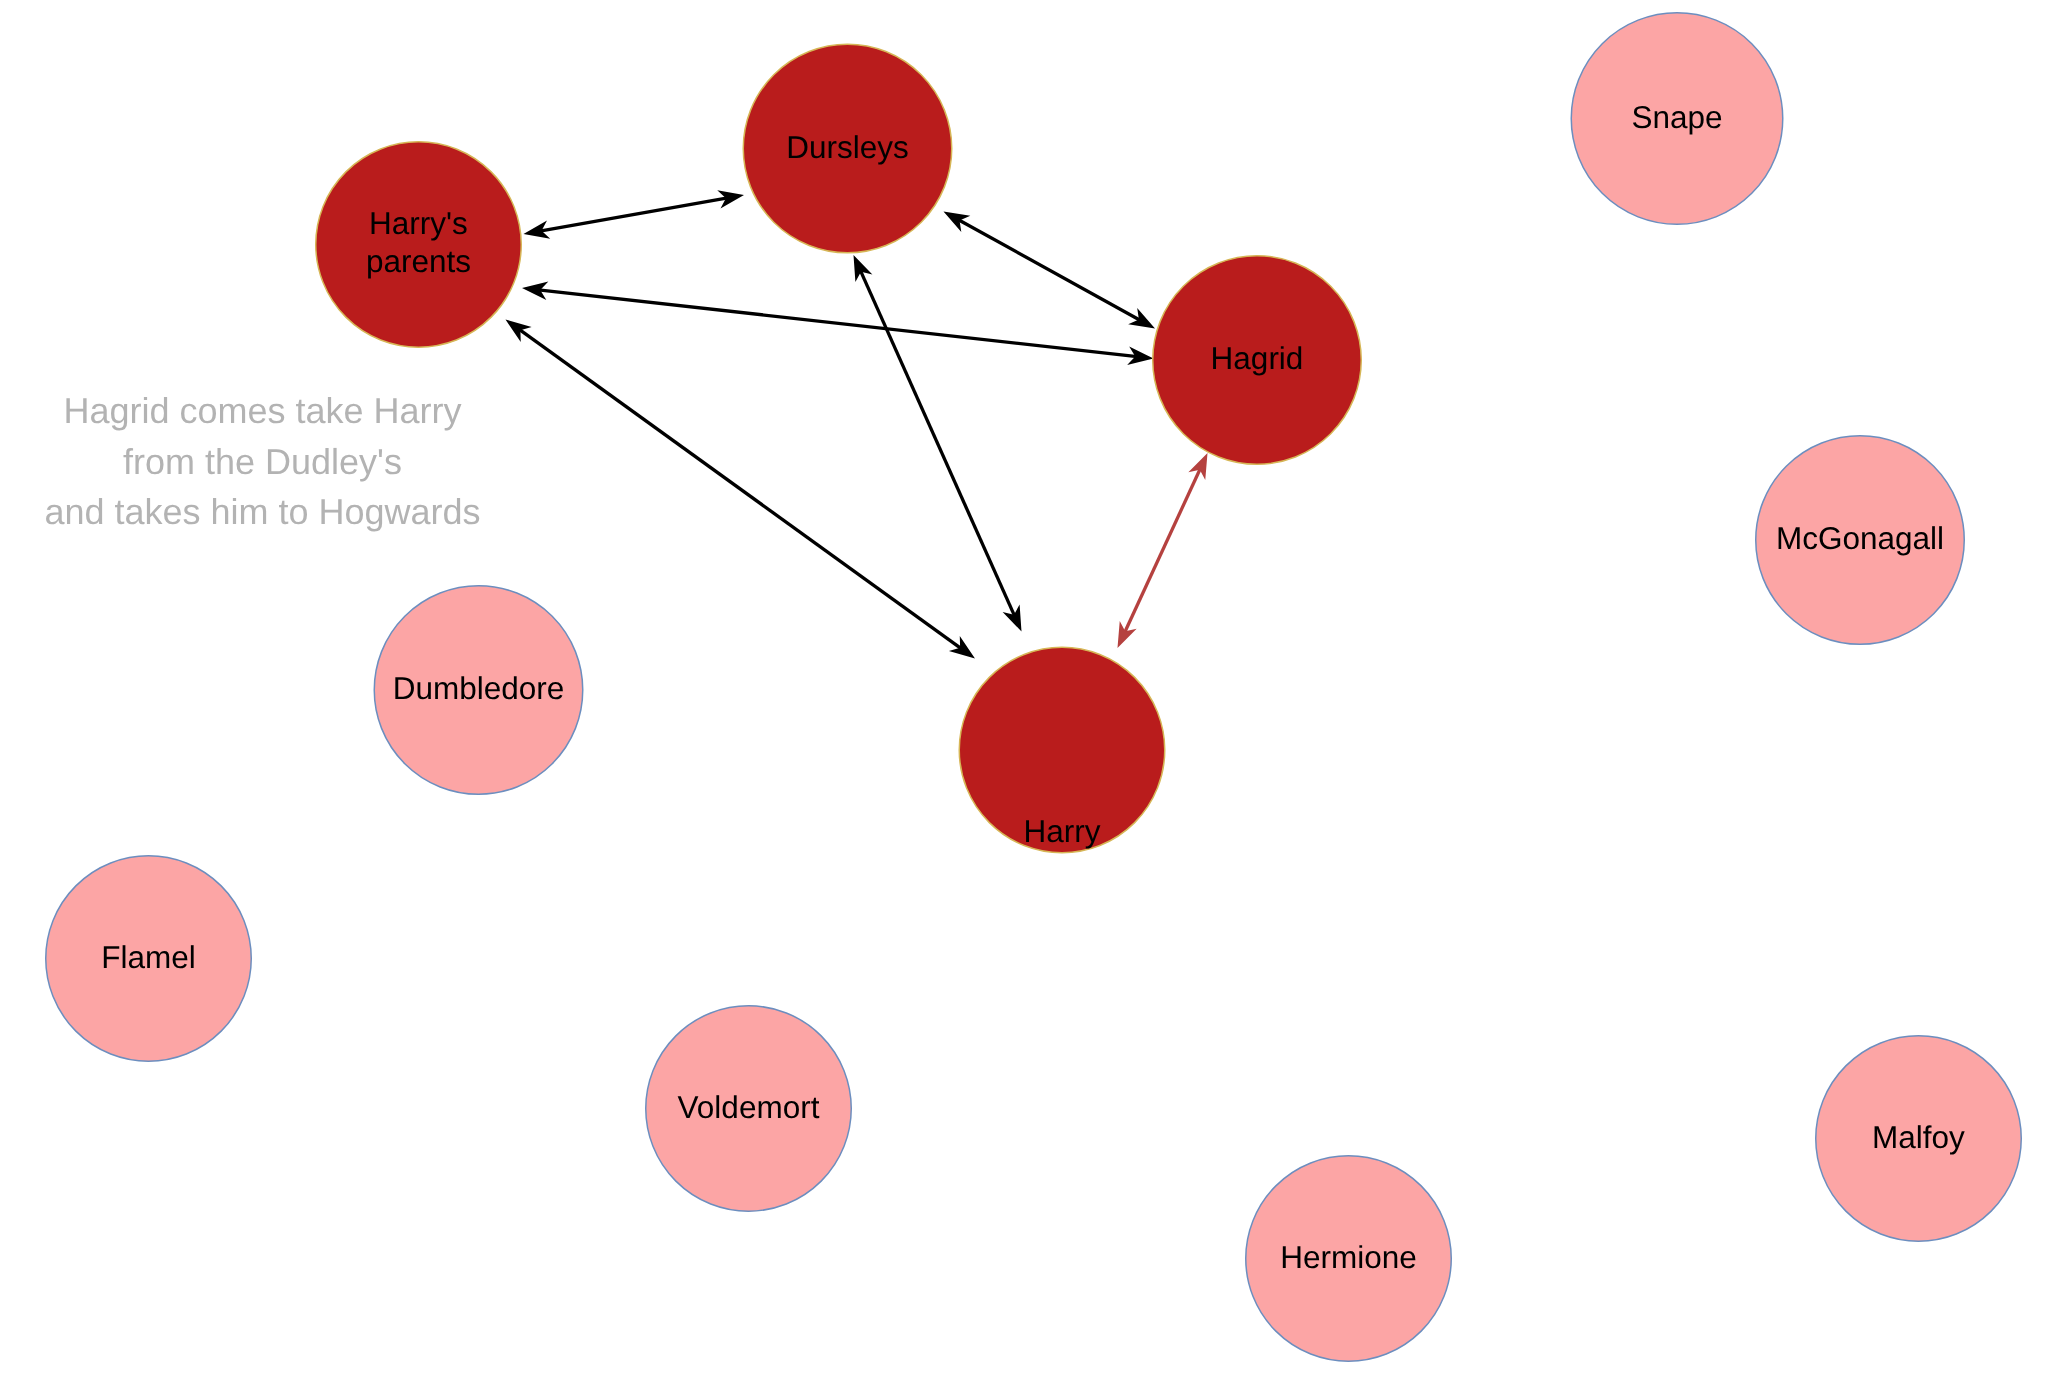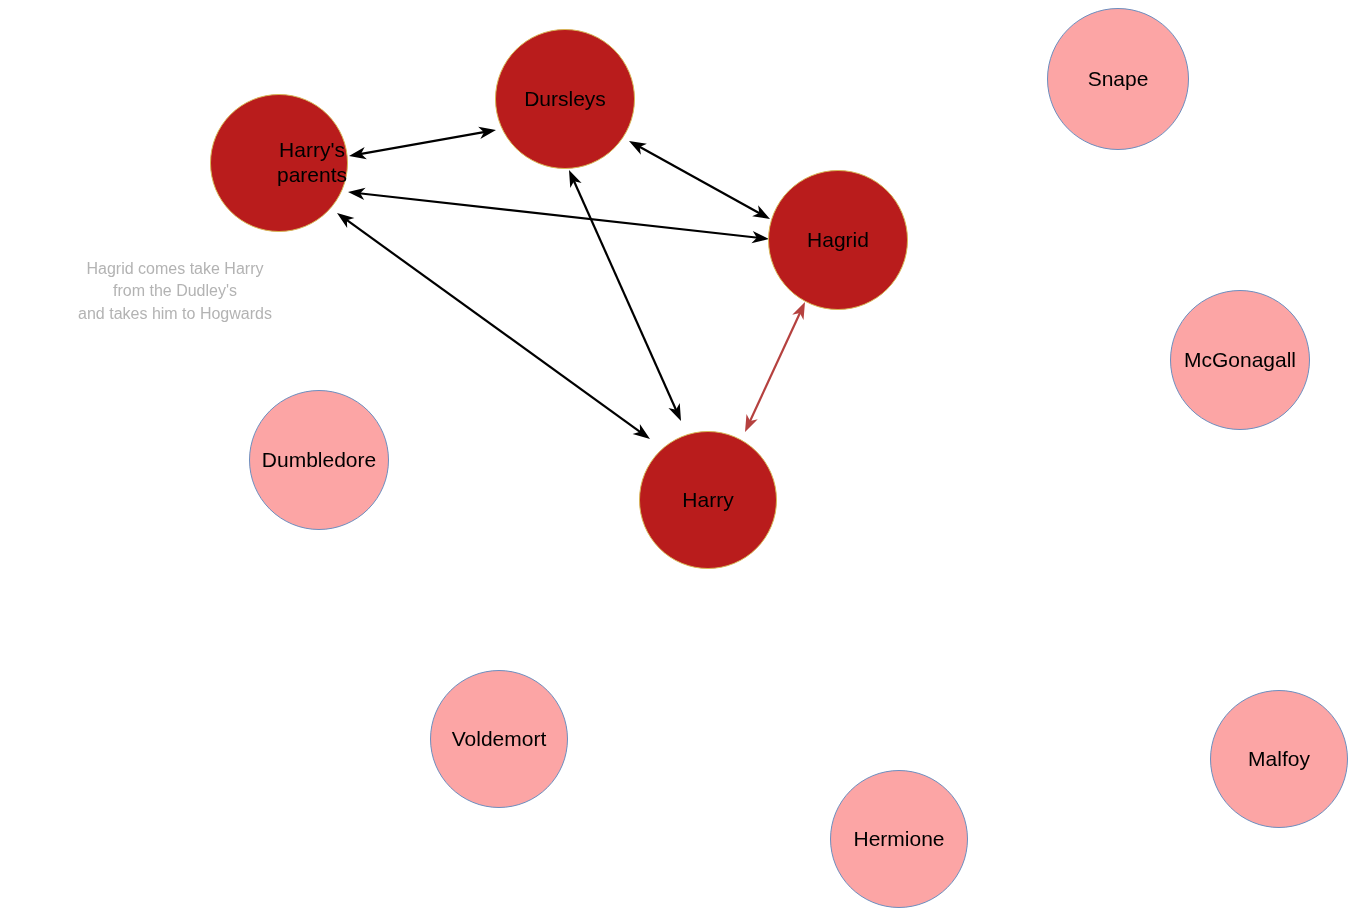"Harry's" div.node { justify-content: flex-end -> none }
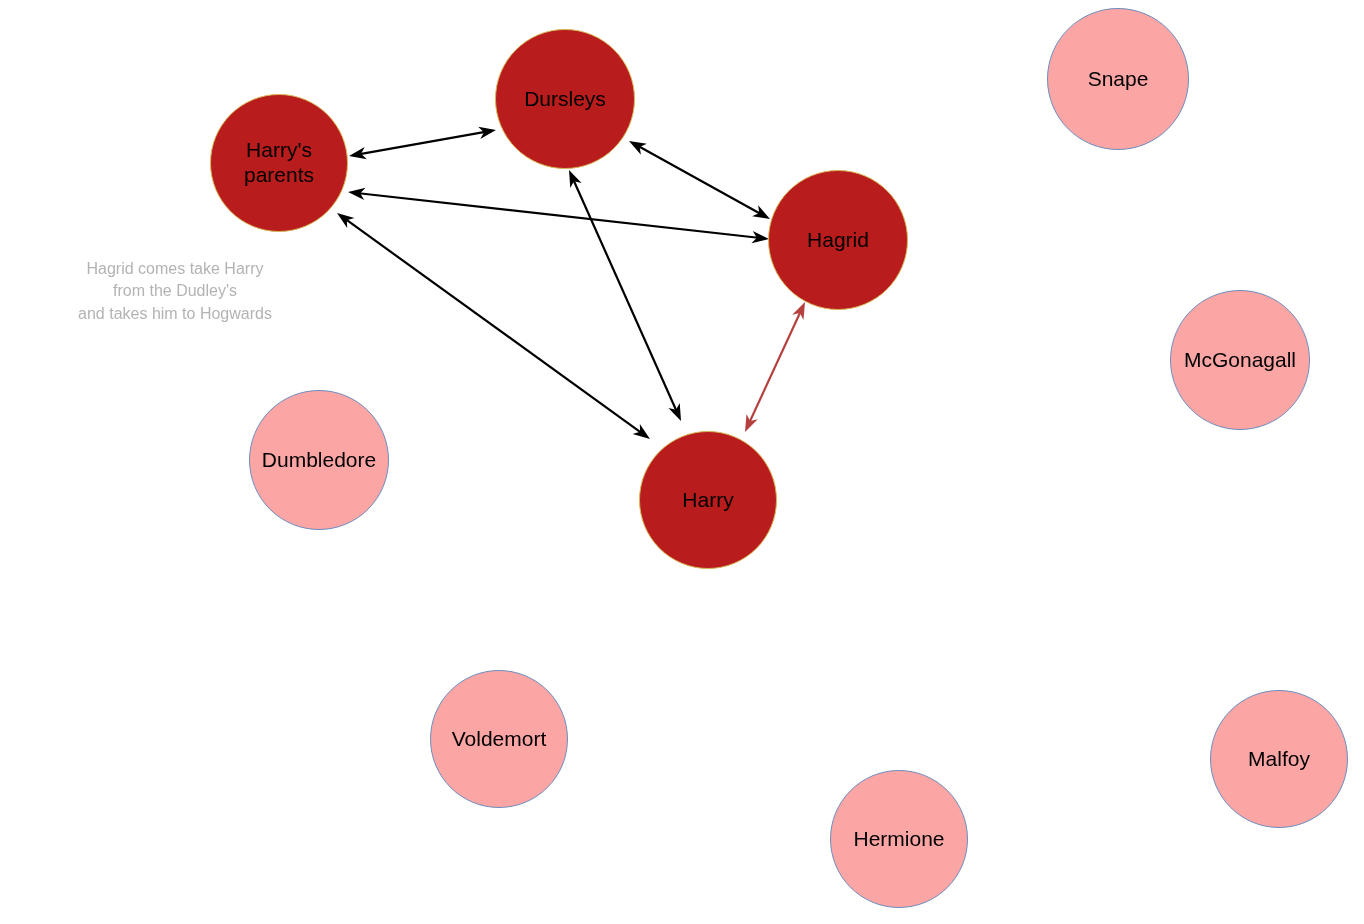"Hagrid comes take Harry" .annotation { font-size: 16px -> 24px }
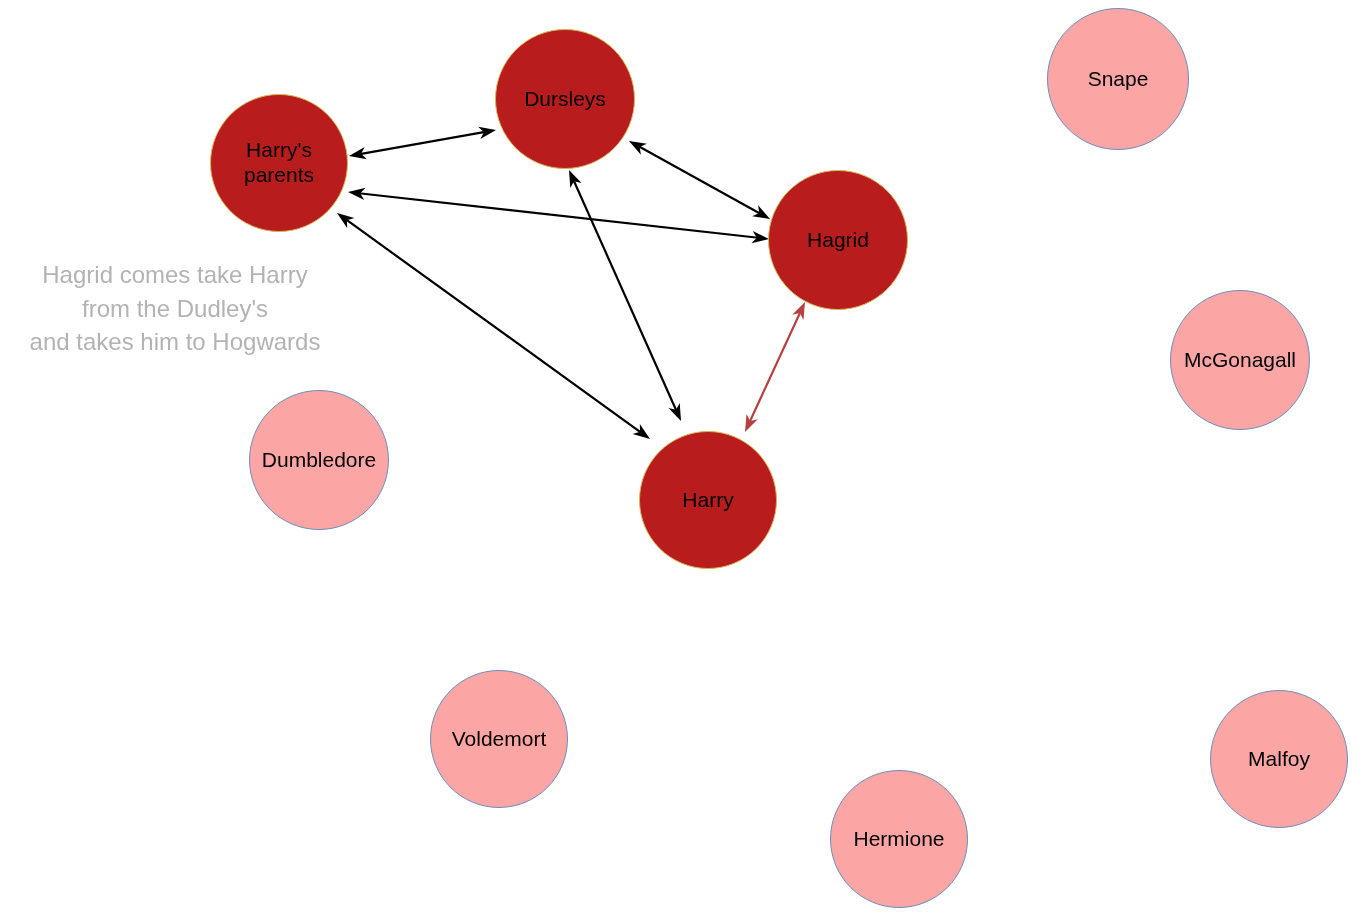"Harry" div.node { align-items: none -> flex-end }
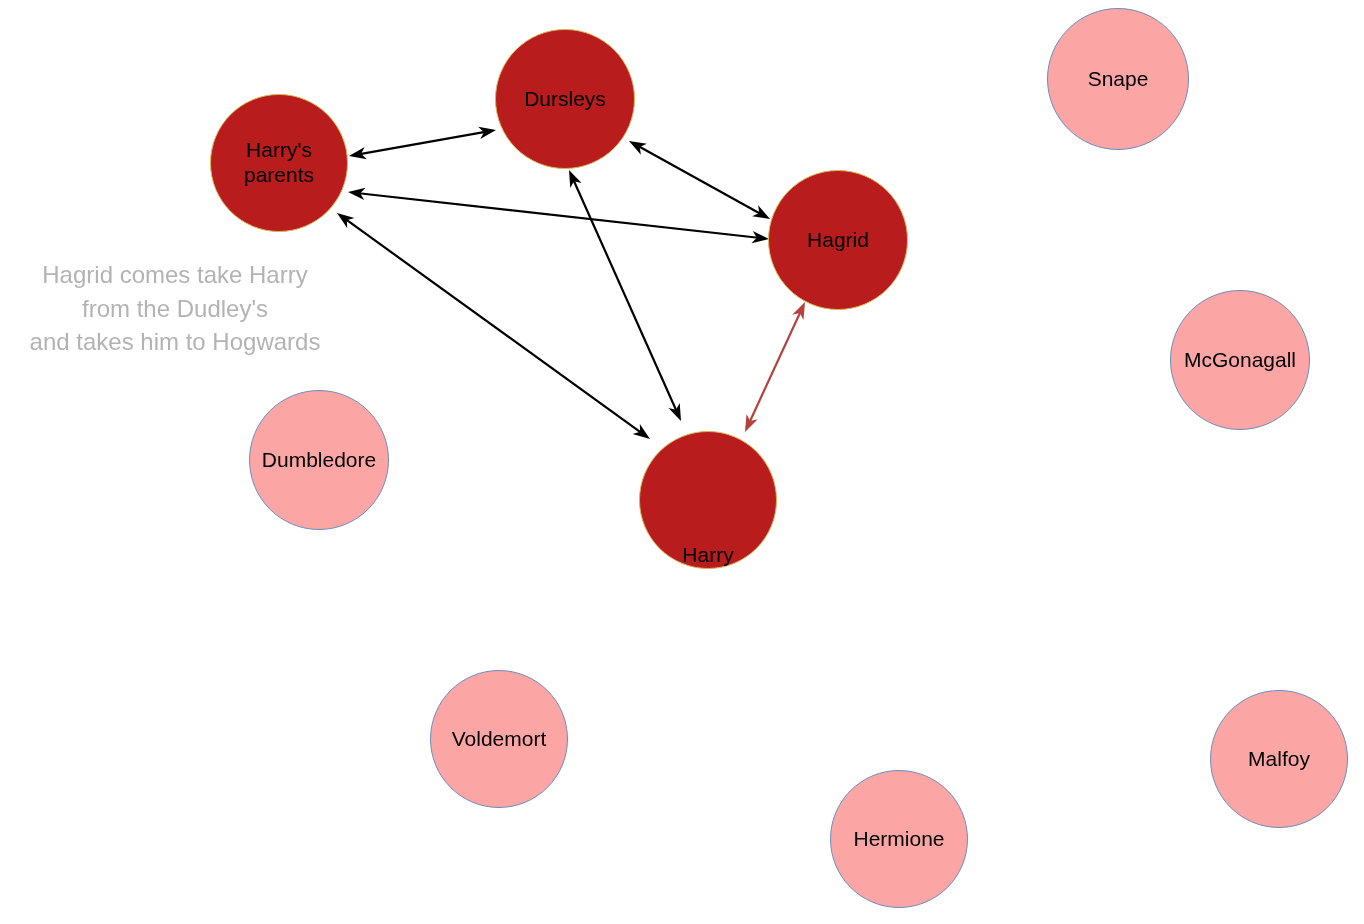"Flamel" div.node { html: none -> <div><span>Flamel</span></div> }
